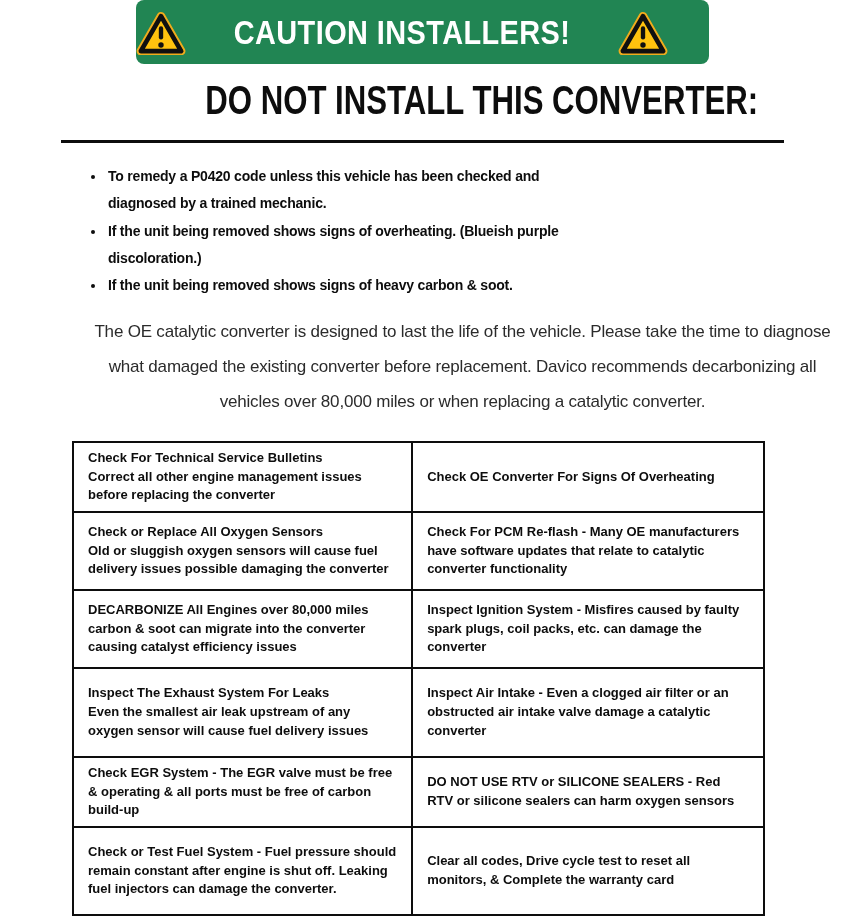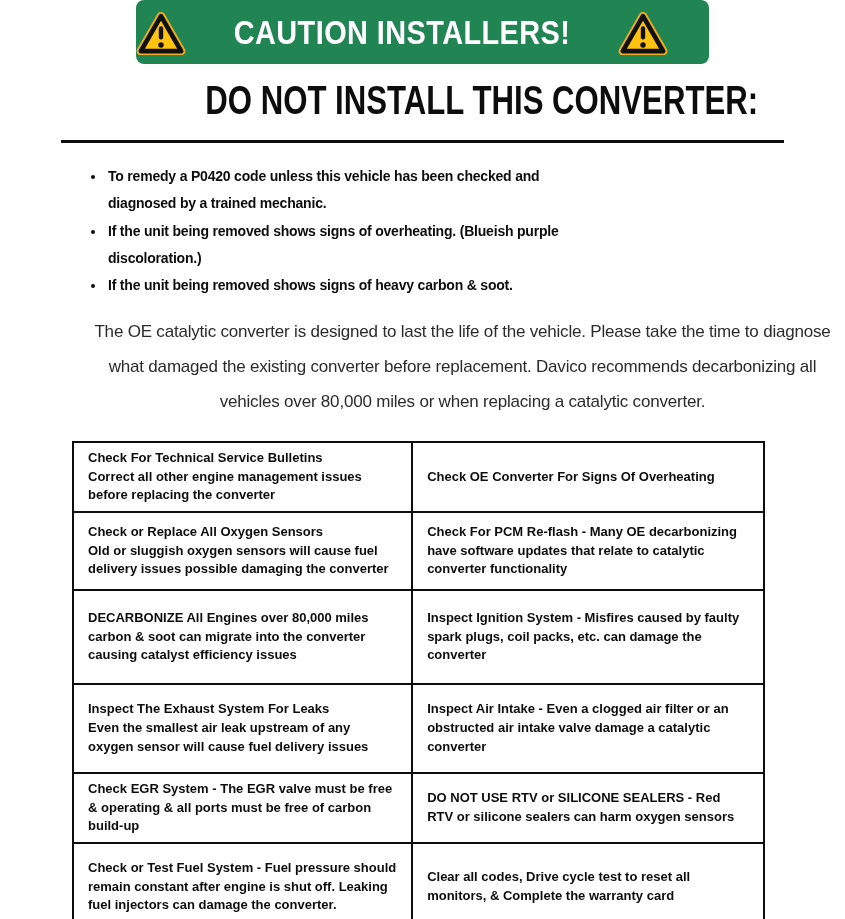"Check For PCM Re-flash -" td { text: decarbonizing -> manufacturers }
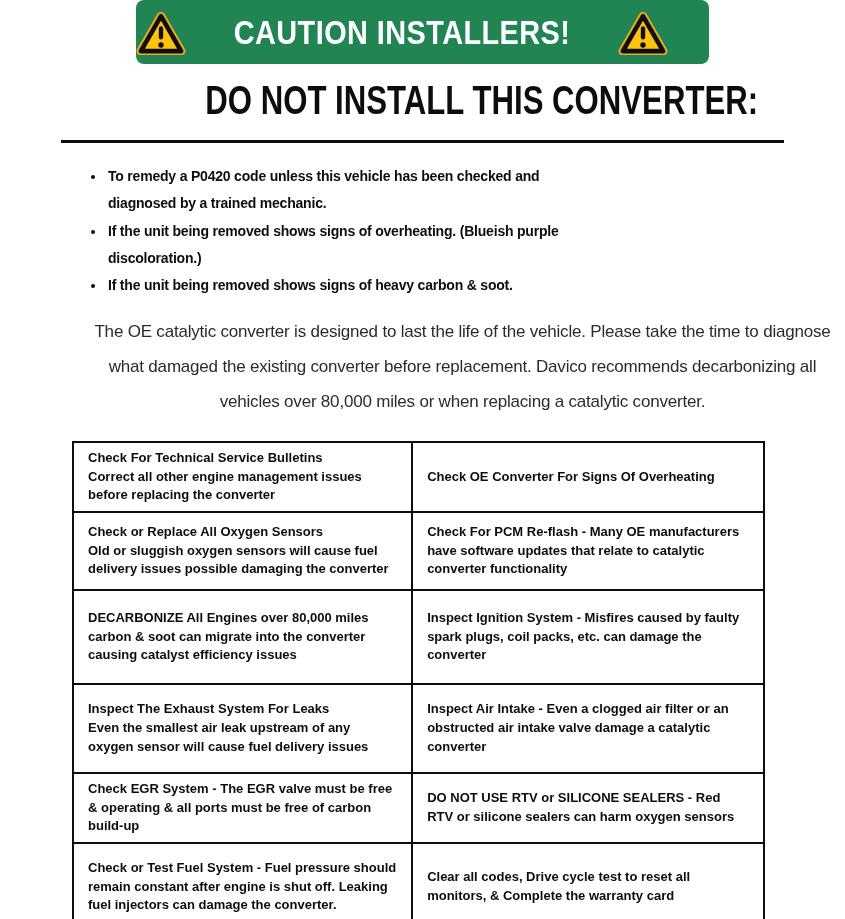"DECARBONIZE All Engines over 80,000" .tips tr:nth-child(3) { height: 94px -> 78px }
